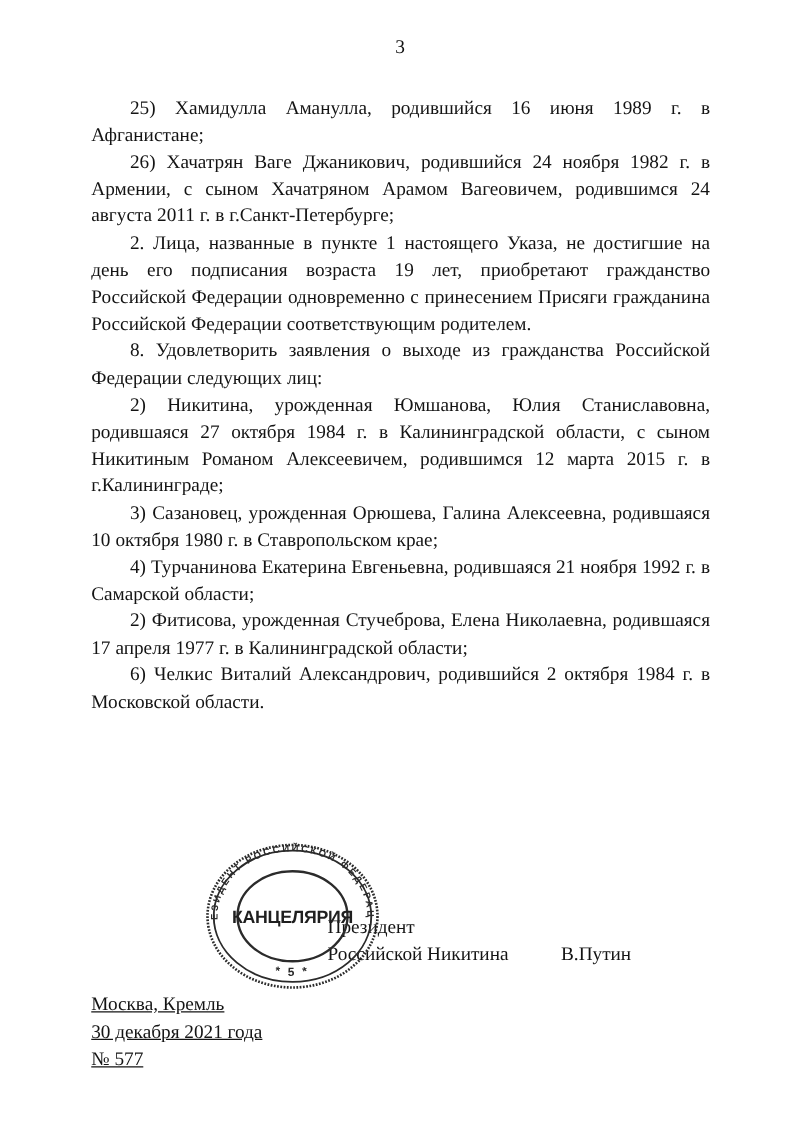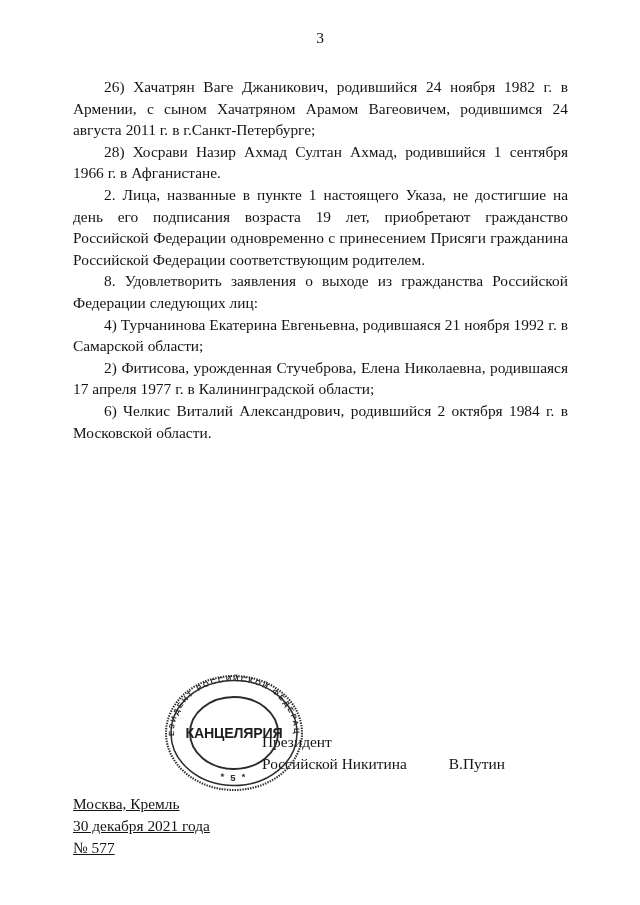"25) Хамидулла Амануллa, родившийся 16" p.para { html: none -> <p>25) Хамидулла Амануллa, родившийся 16 июня 1989 г. в Афганистане;</p> }
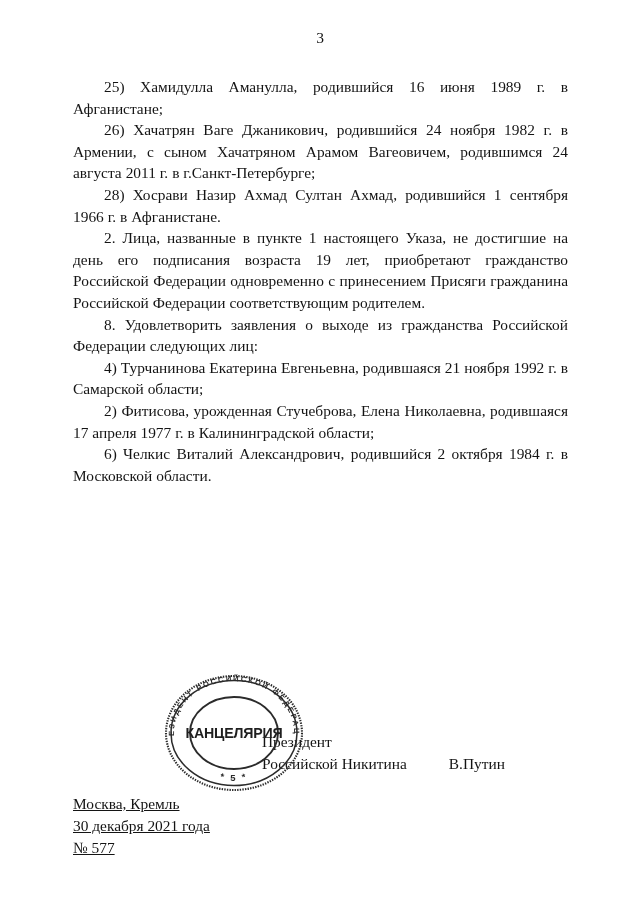"28) Хосрави Назир Ахмад Султан" p.para { html: <p>28) Хосрави Назир Ахмад Султан Ахмад, родившийся 1 сентября 1966 г. в Афганистане.</p> -> none }
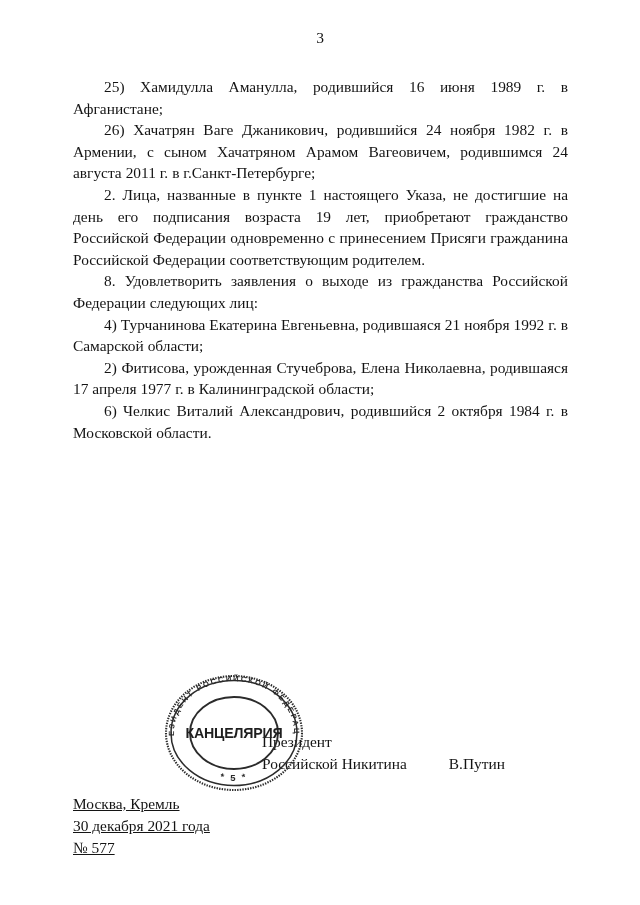"2) Никитина, урожденная Юмшанова, Юлия" p.para { html: none -> <p>2) Никитина, урожденная Юмшанова, Юлия Станиславовна, родившаяся 27 октября 1984 г. в Калининградской области, с сыном Никитиным Романом Алексеевичем, родившимся 12 марта 2015 г. в г.Калининграде;</p> }
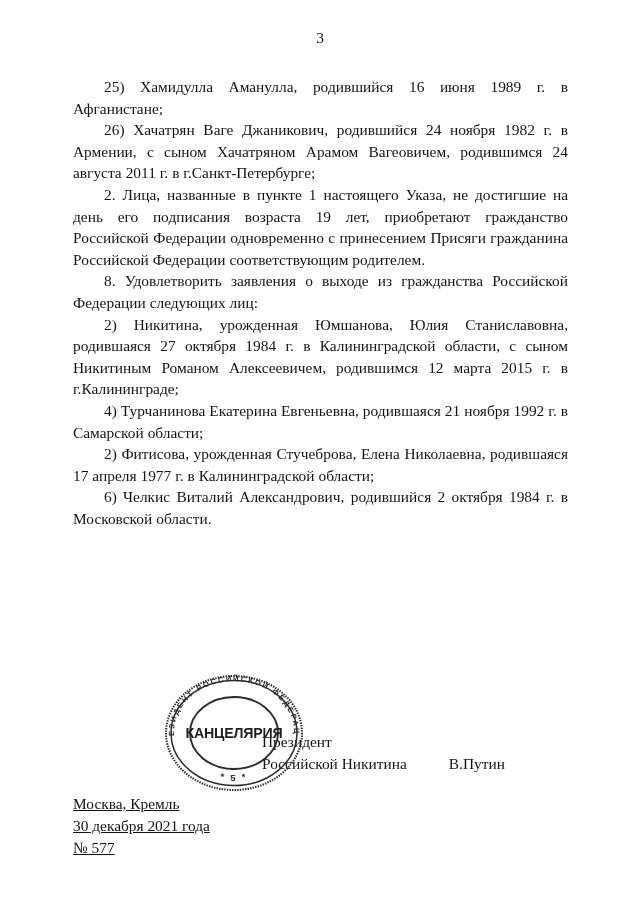"3) Сазановец, урожденная Орюшева, Галина" p.para { html: none -> <p>3) Сазановец, урожденная Орюшева, Галина Алексеевна, родившаяся 10 октября 1980 г. в Ставропольском крае;</p> }
